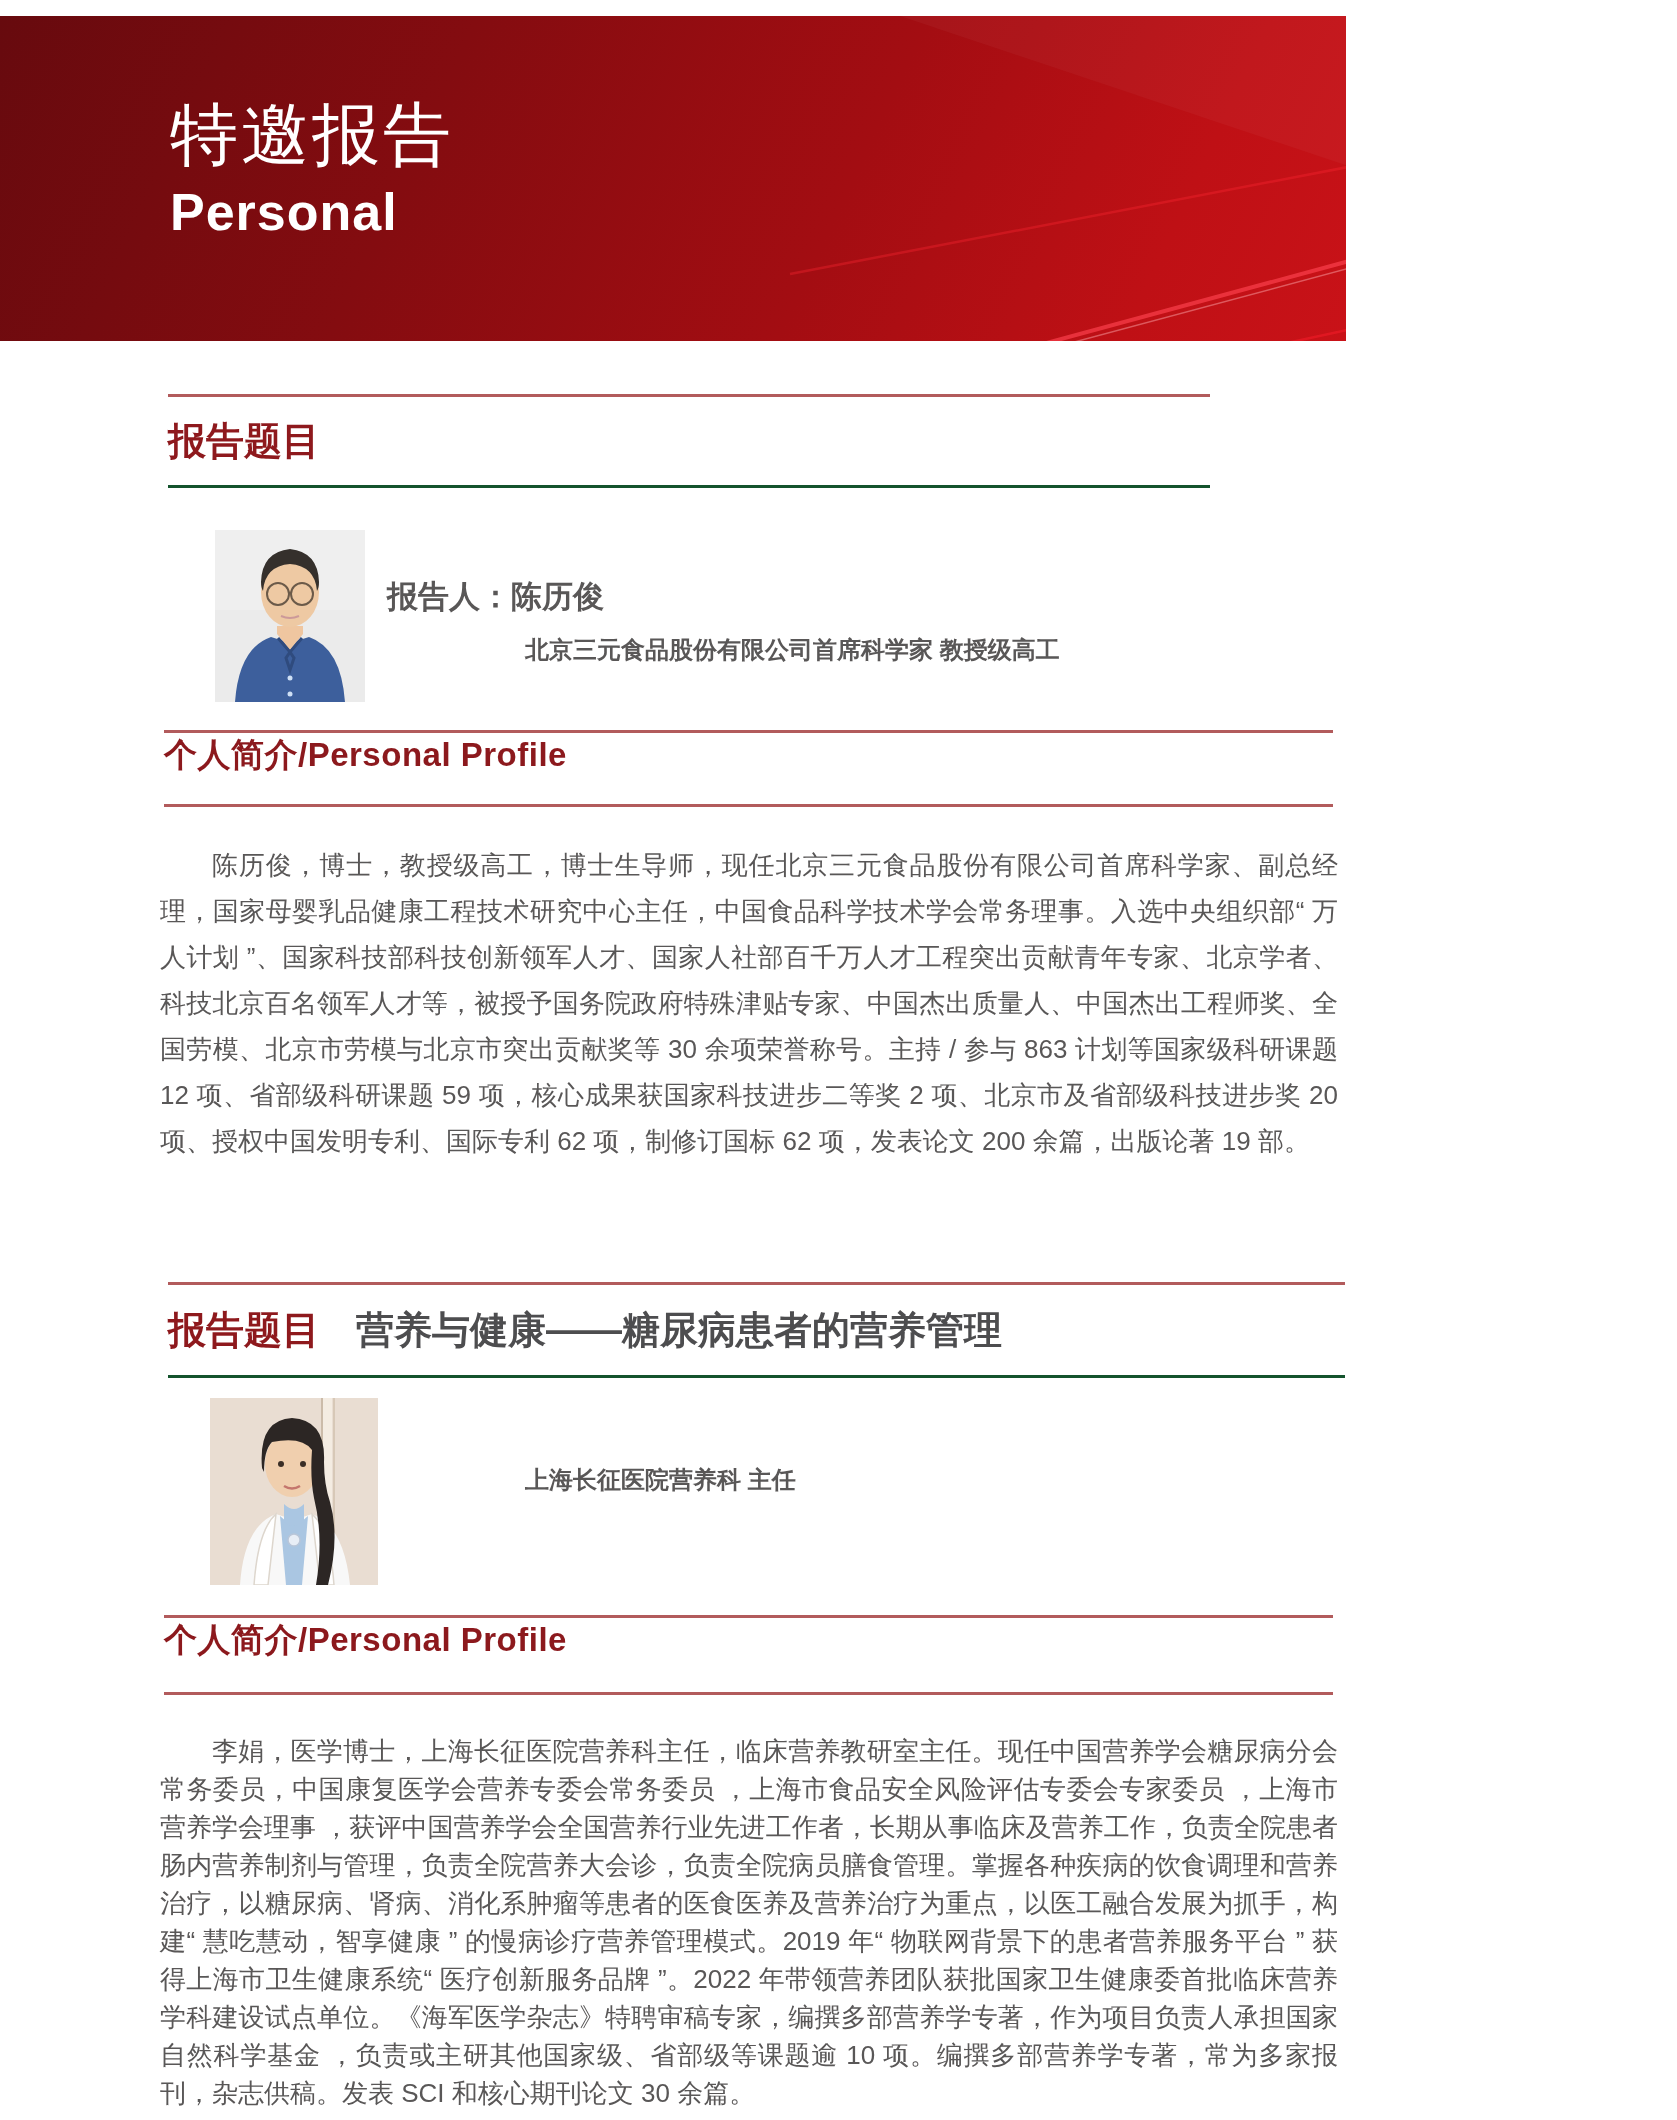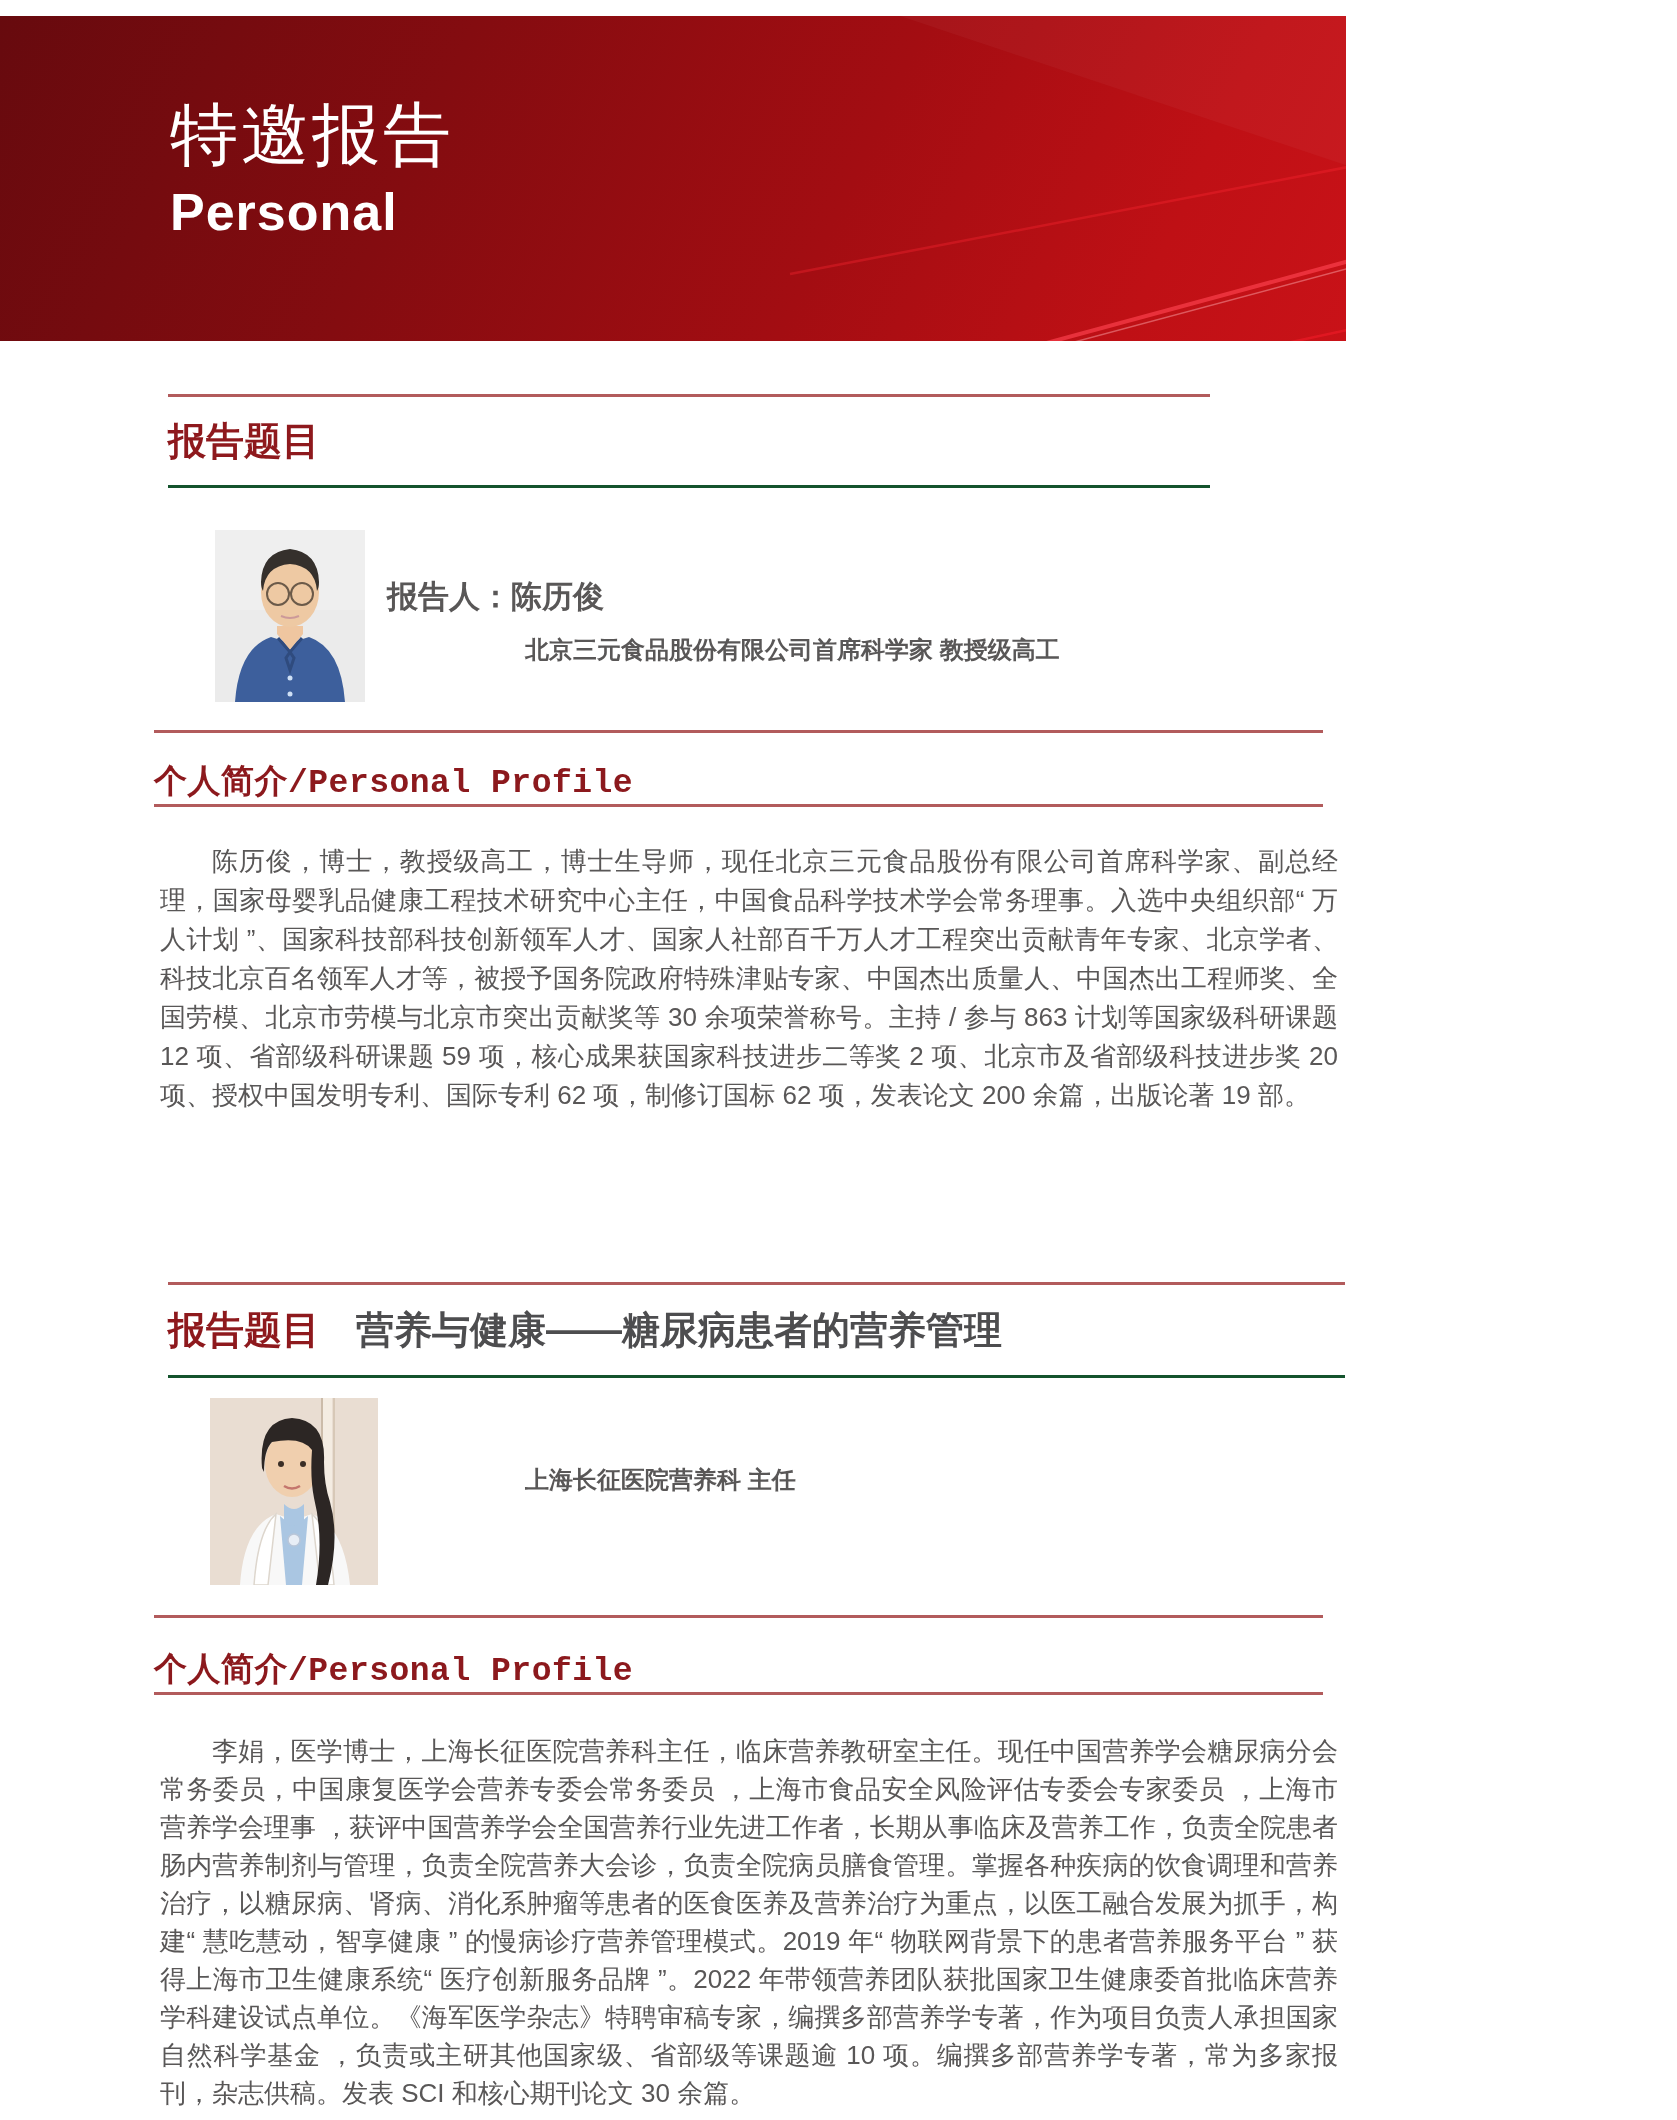"个人简介/Personal Profile" .profile-head { align-items: flex-end -> flex-start; font-family: Liberation Mono, monospace -> none; left: 154px -> 164px }
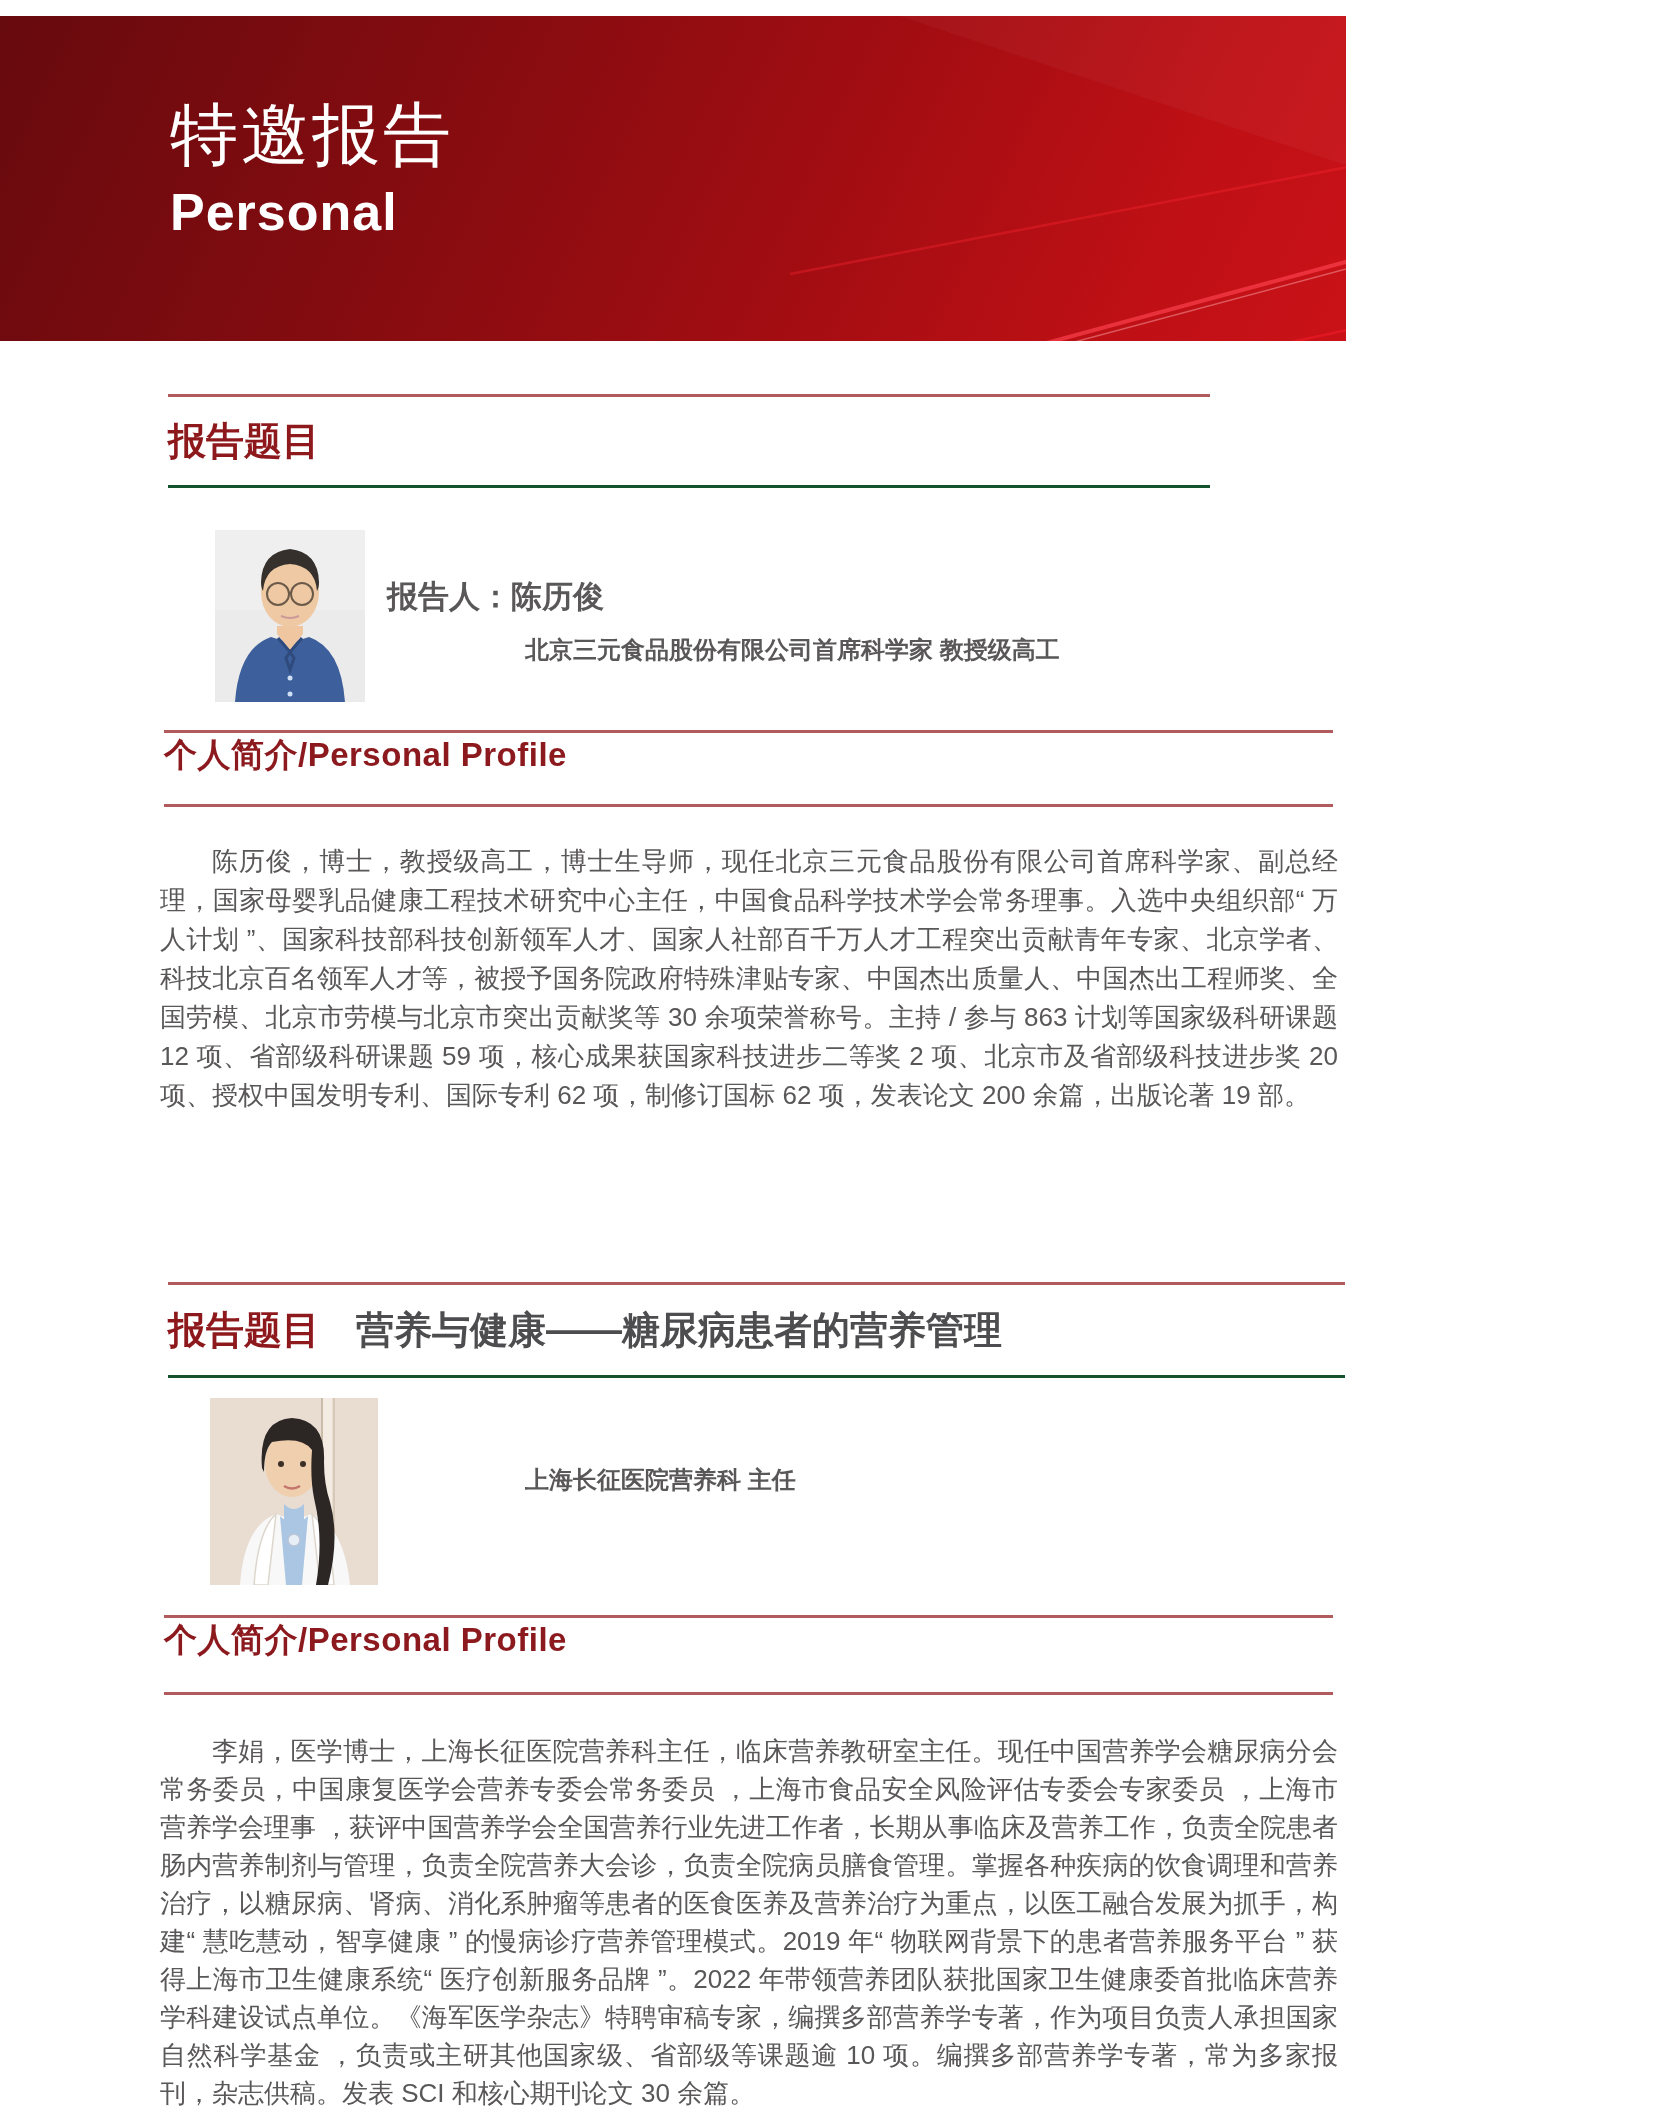"陈历俊，博士，教授级高工，博士生导师，现任北京三元食品股份有限公司首席科学家、副" .bio.b1 { line-height: 39px -> 46px }
